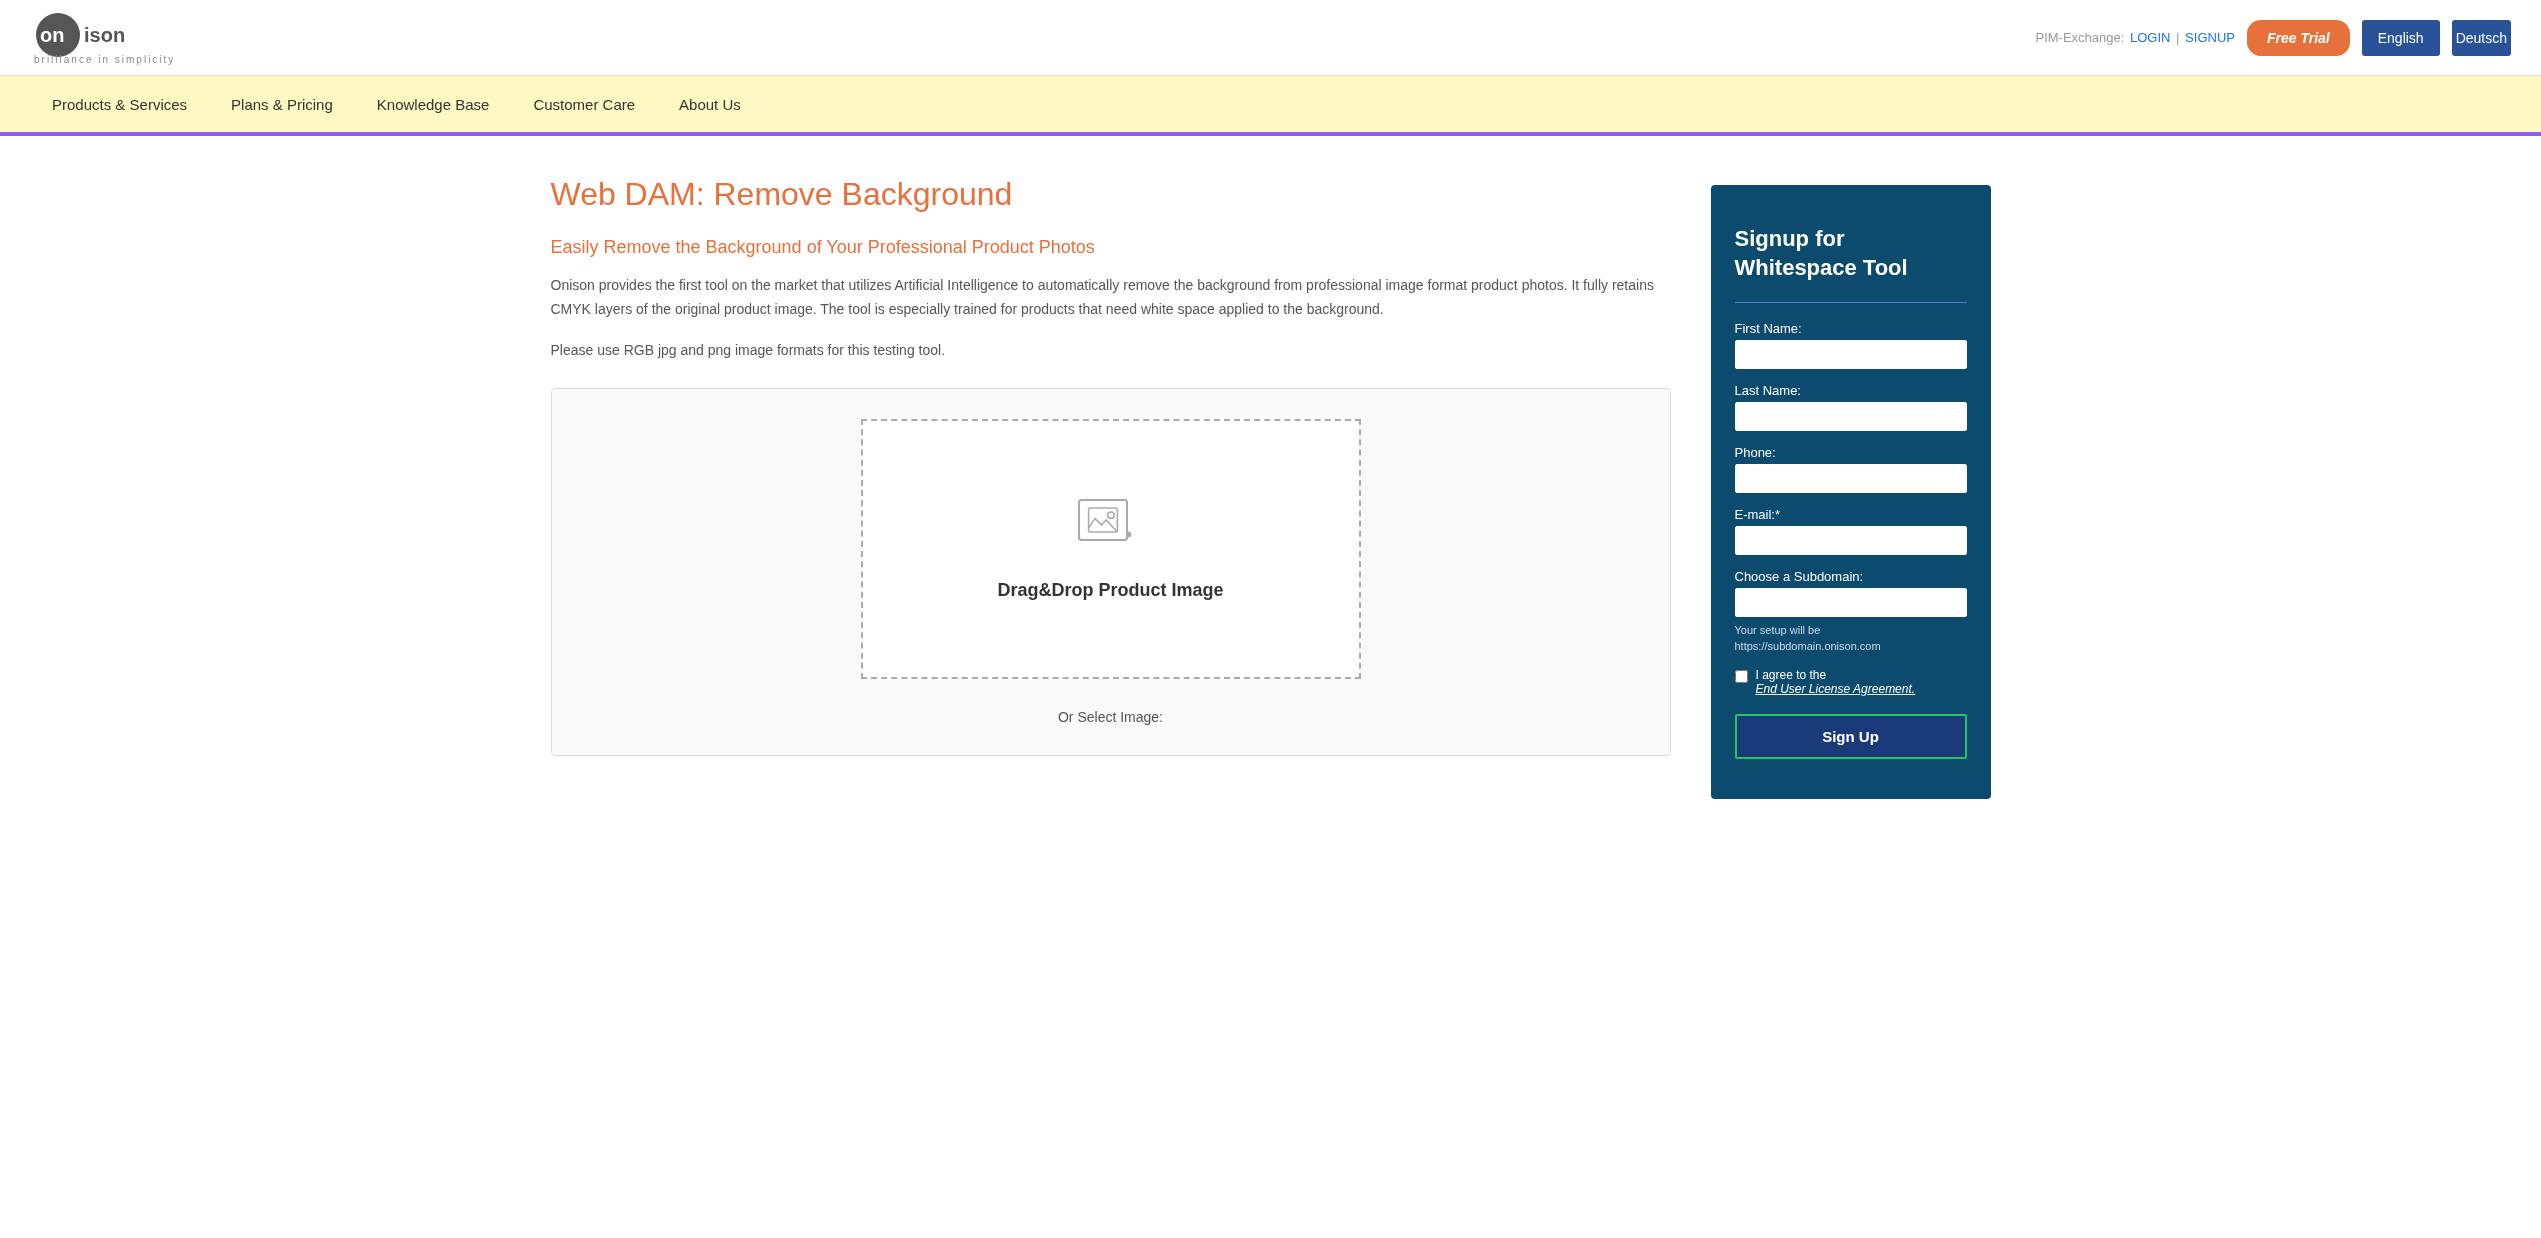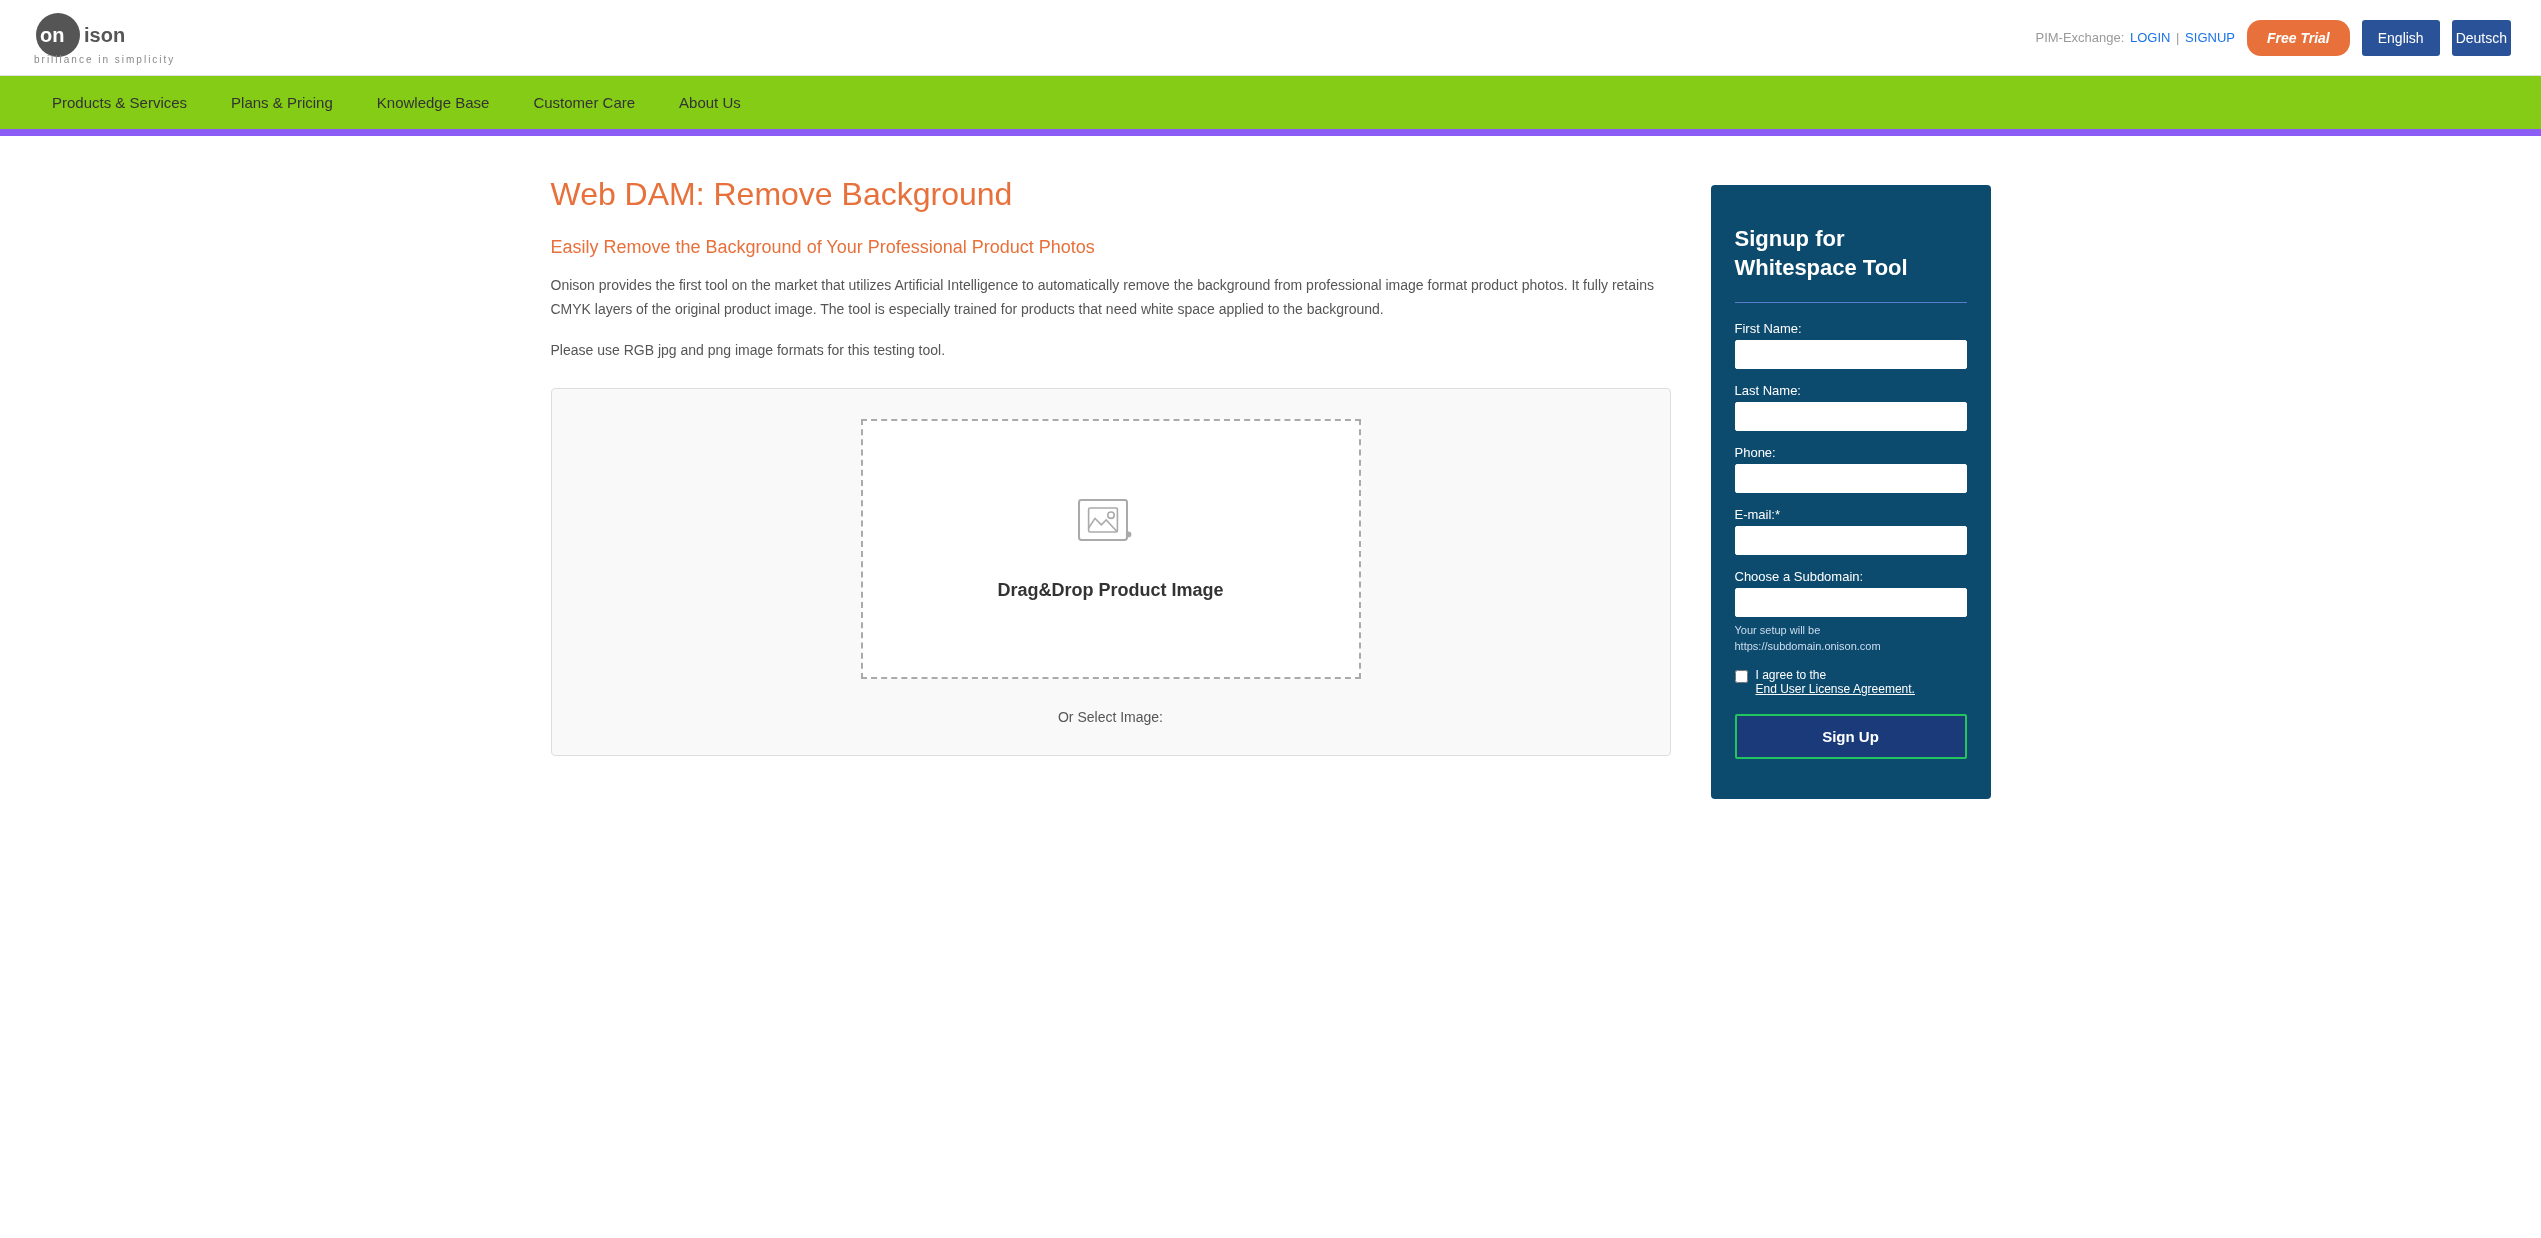"Products & Services" .nav-bar { background: #84cc16 -> #fef9c3; border-bottom: 7px solid #8b5cf6 -> 4px solid #8b5cf6 }
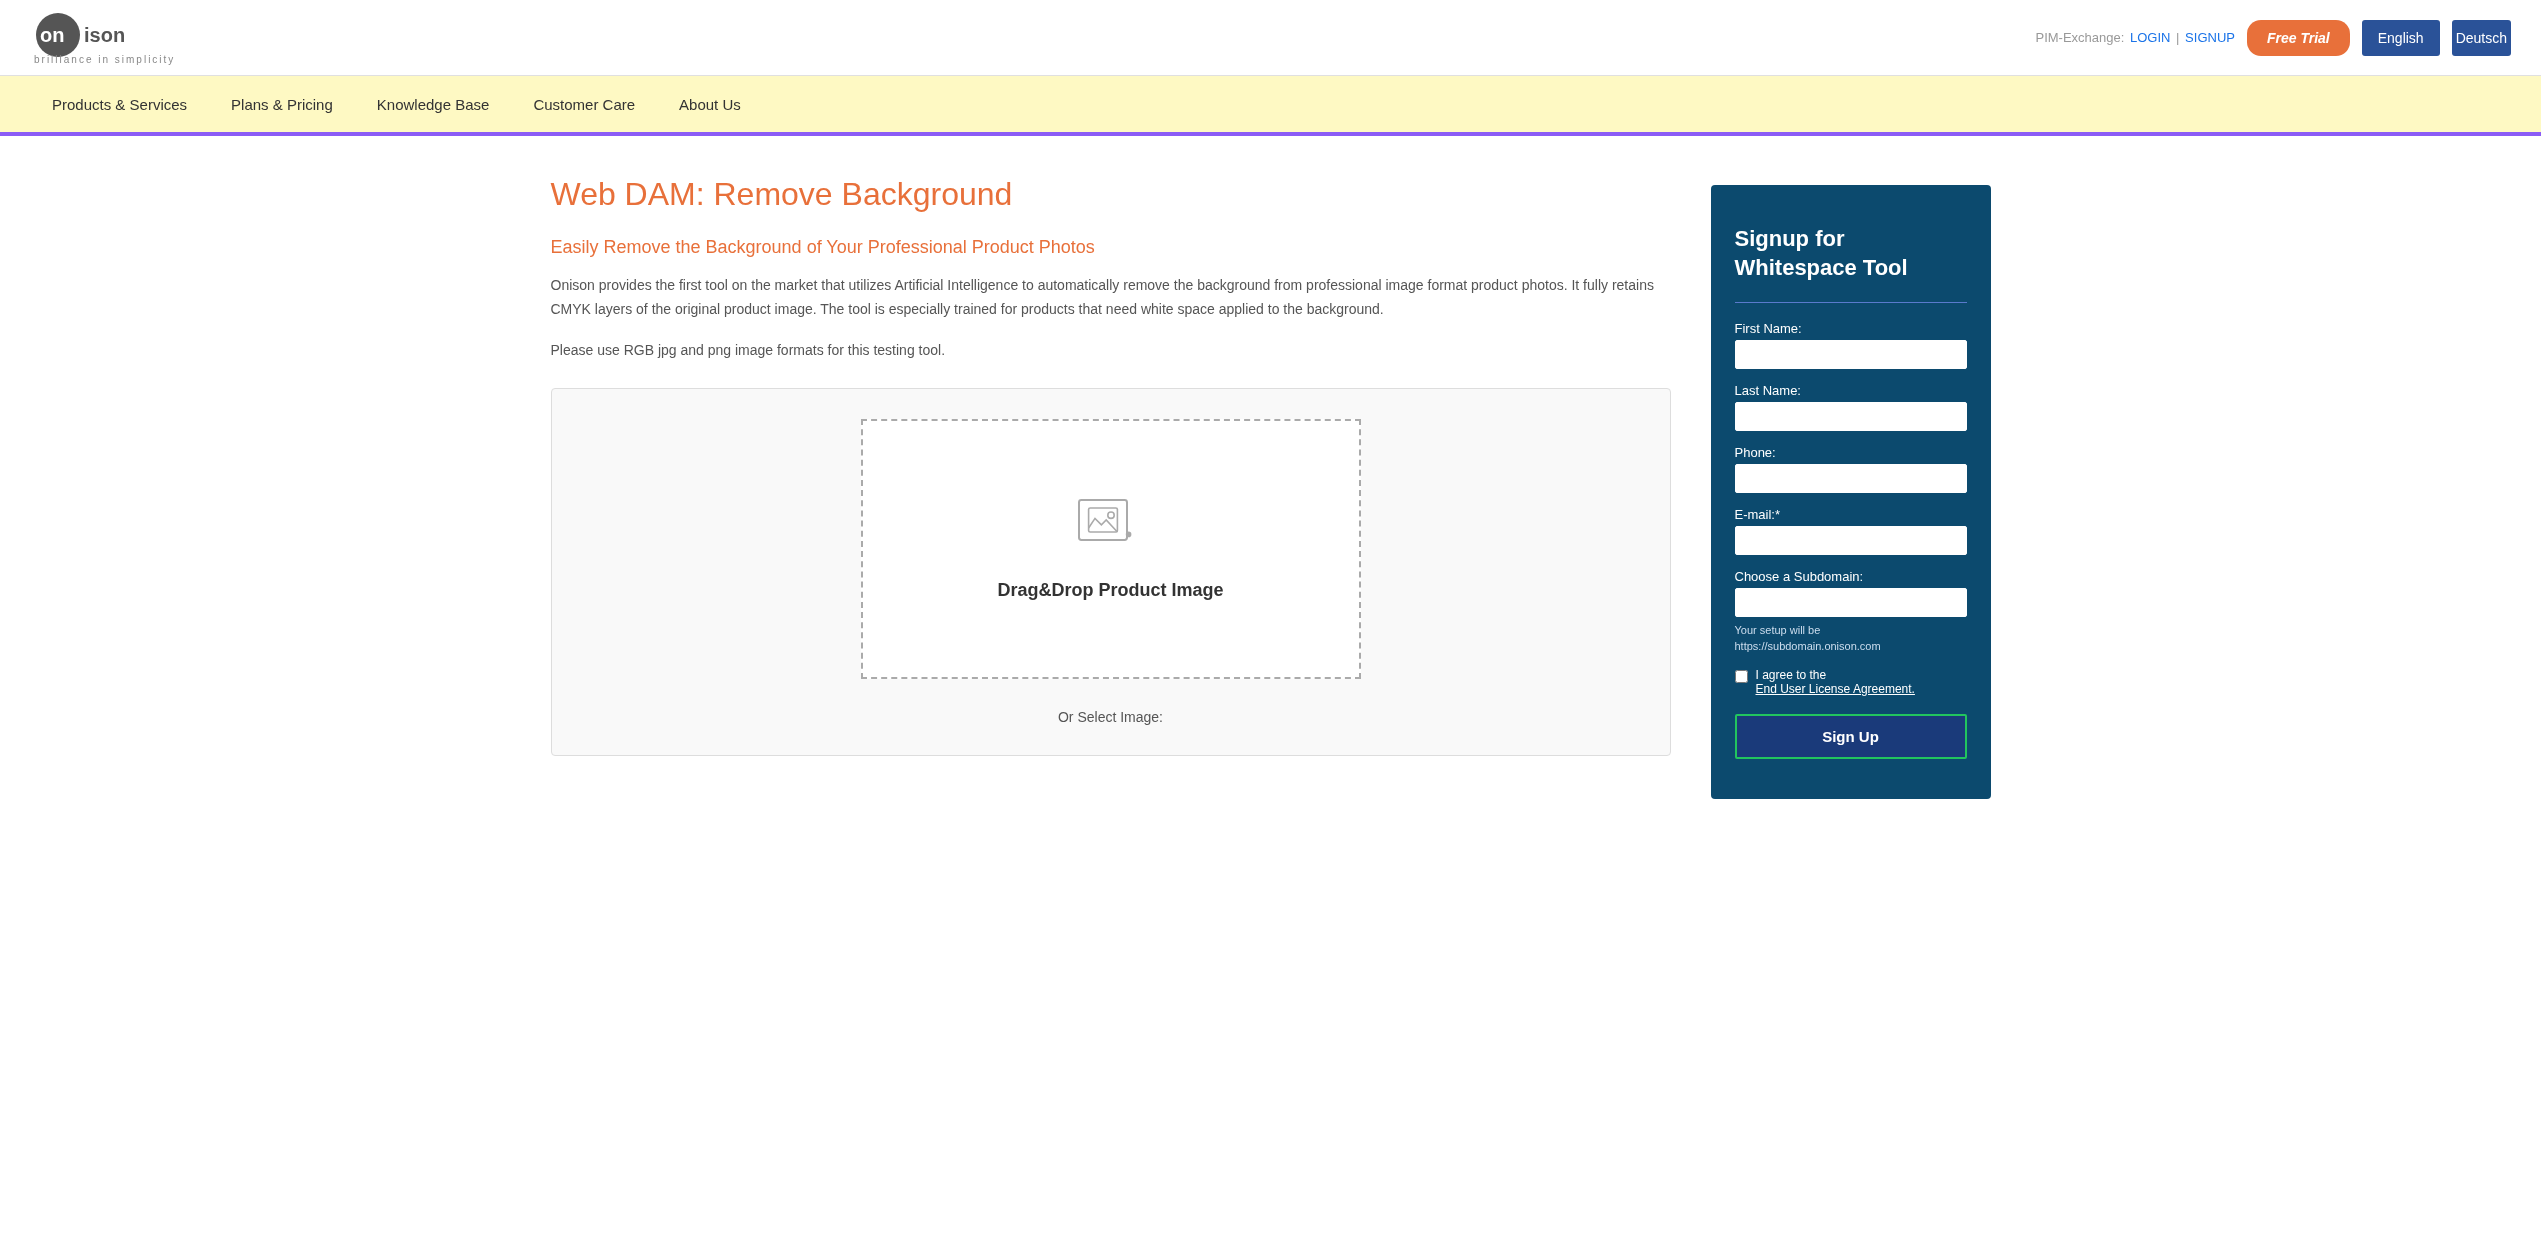"End User License Agreement." .eula-link { font-style: none -> italic }
